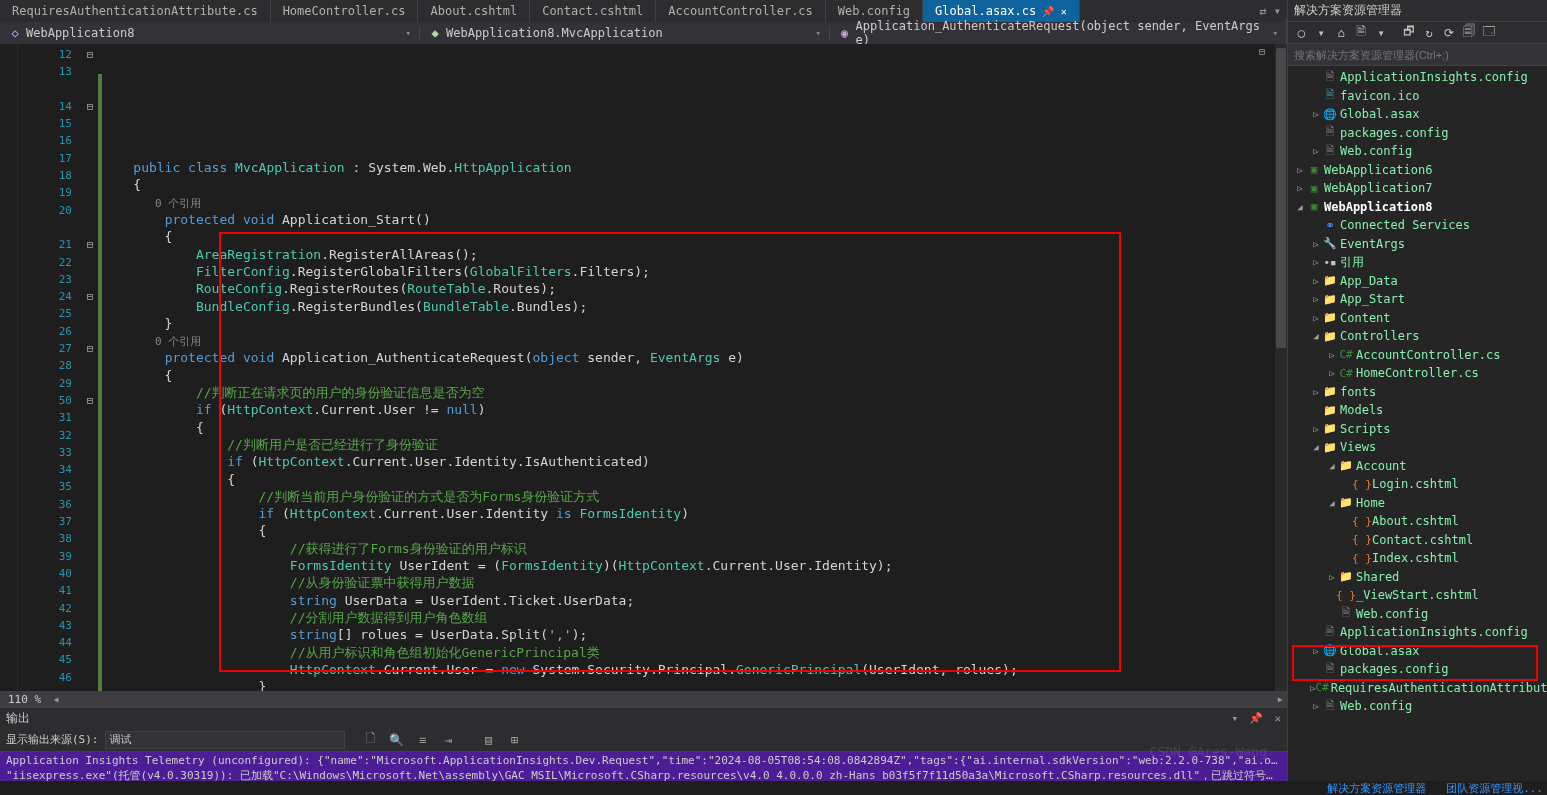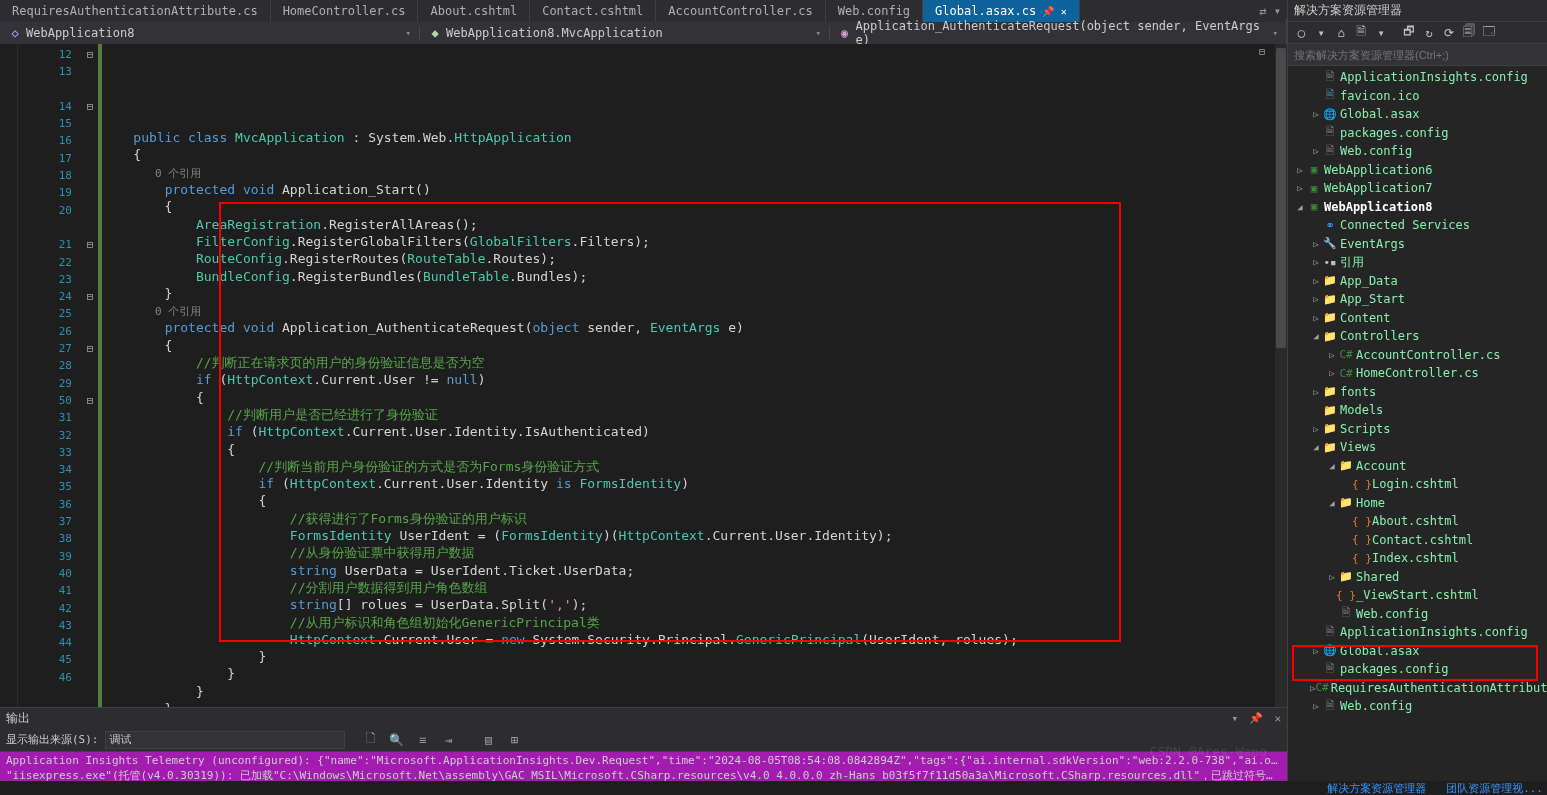"public class MvcApplication :" .code-area { margin-top: none -> 30px }
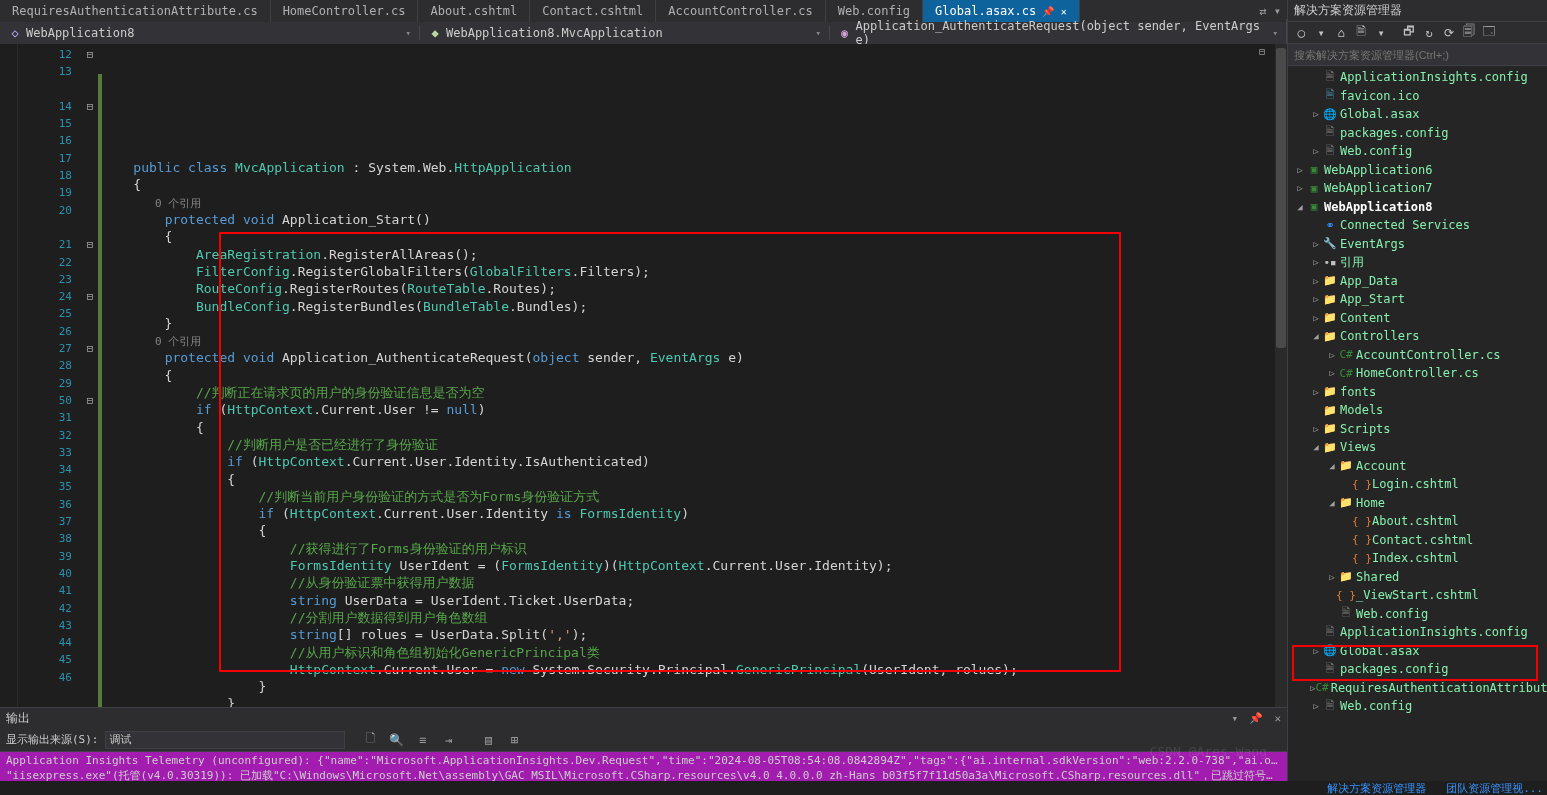"110 %" div.bottom-scroll { html: none -> <div> <span>110 %</span> <span>◂</span> <span></span> <span>▸</span> </div> }
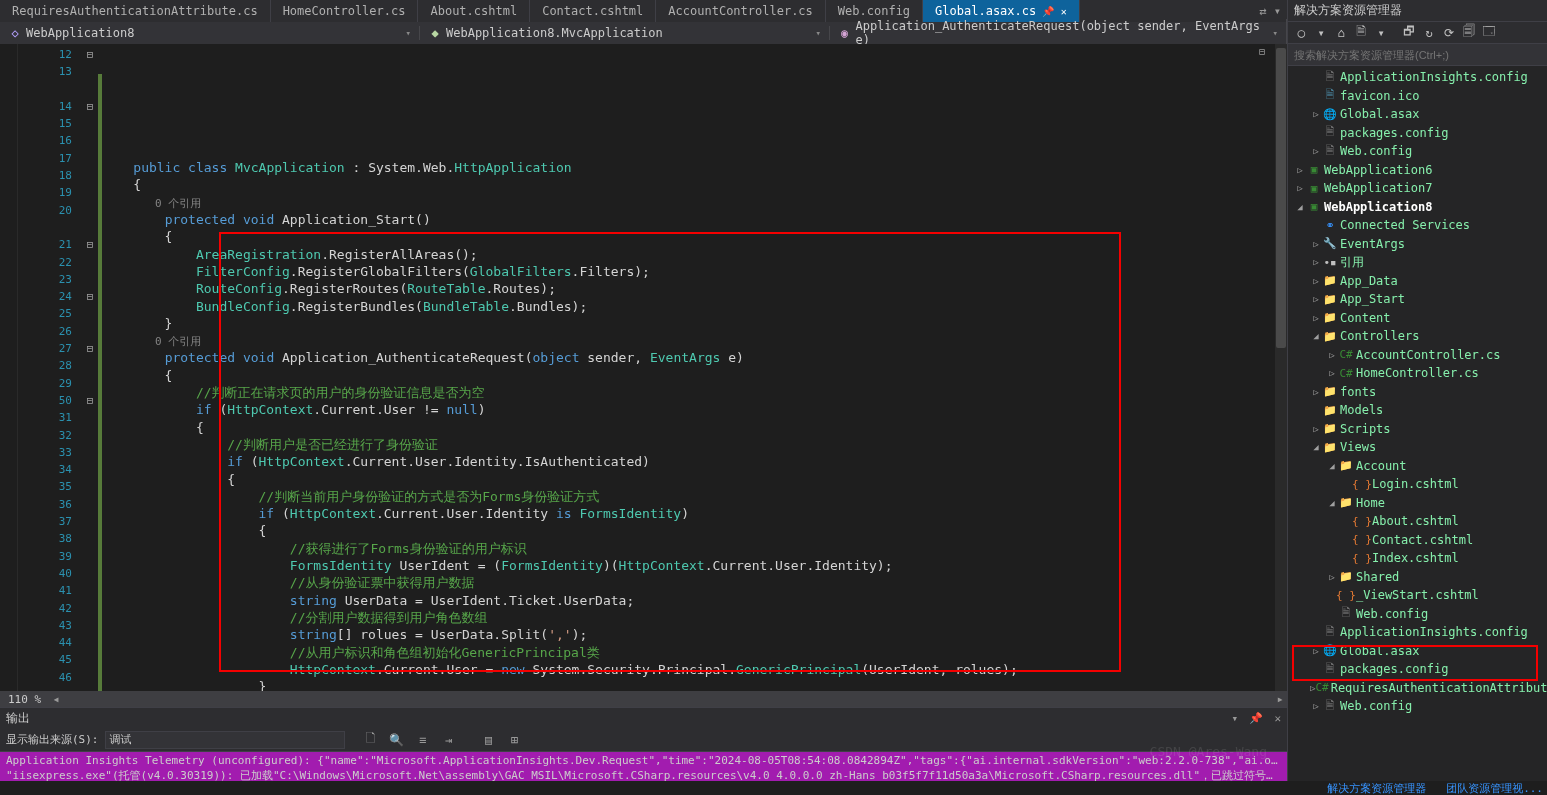"输出" .output-pane { background: #a21caf -> #4c1d95 }
